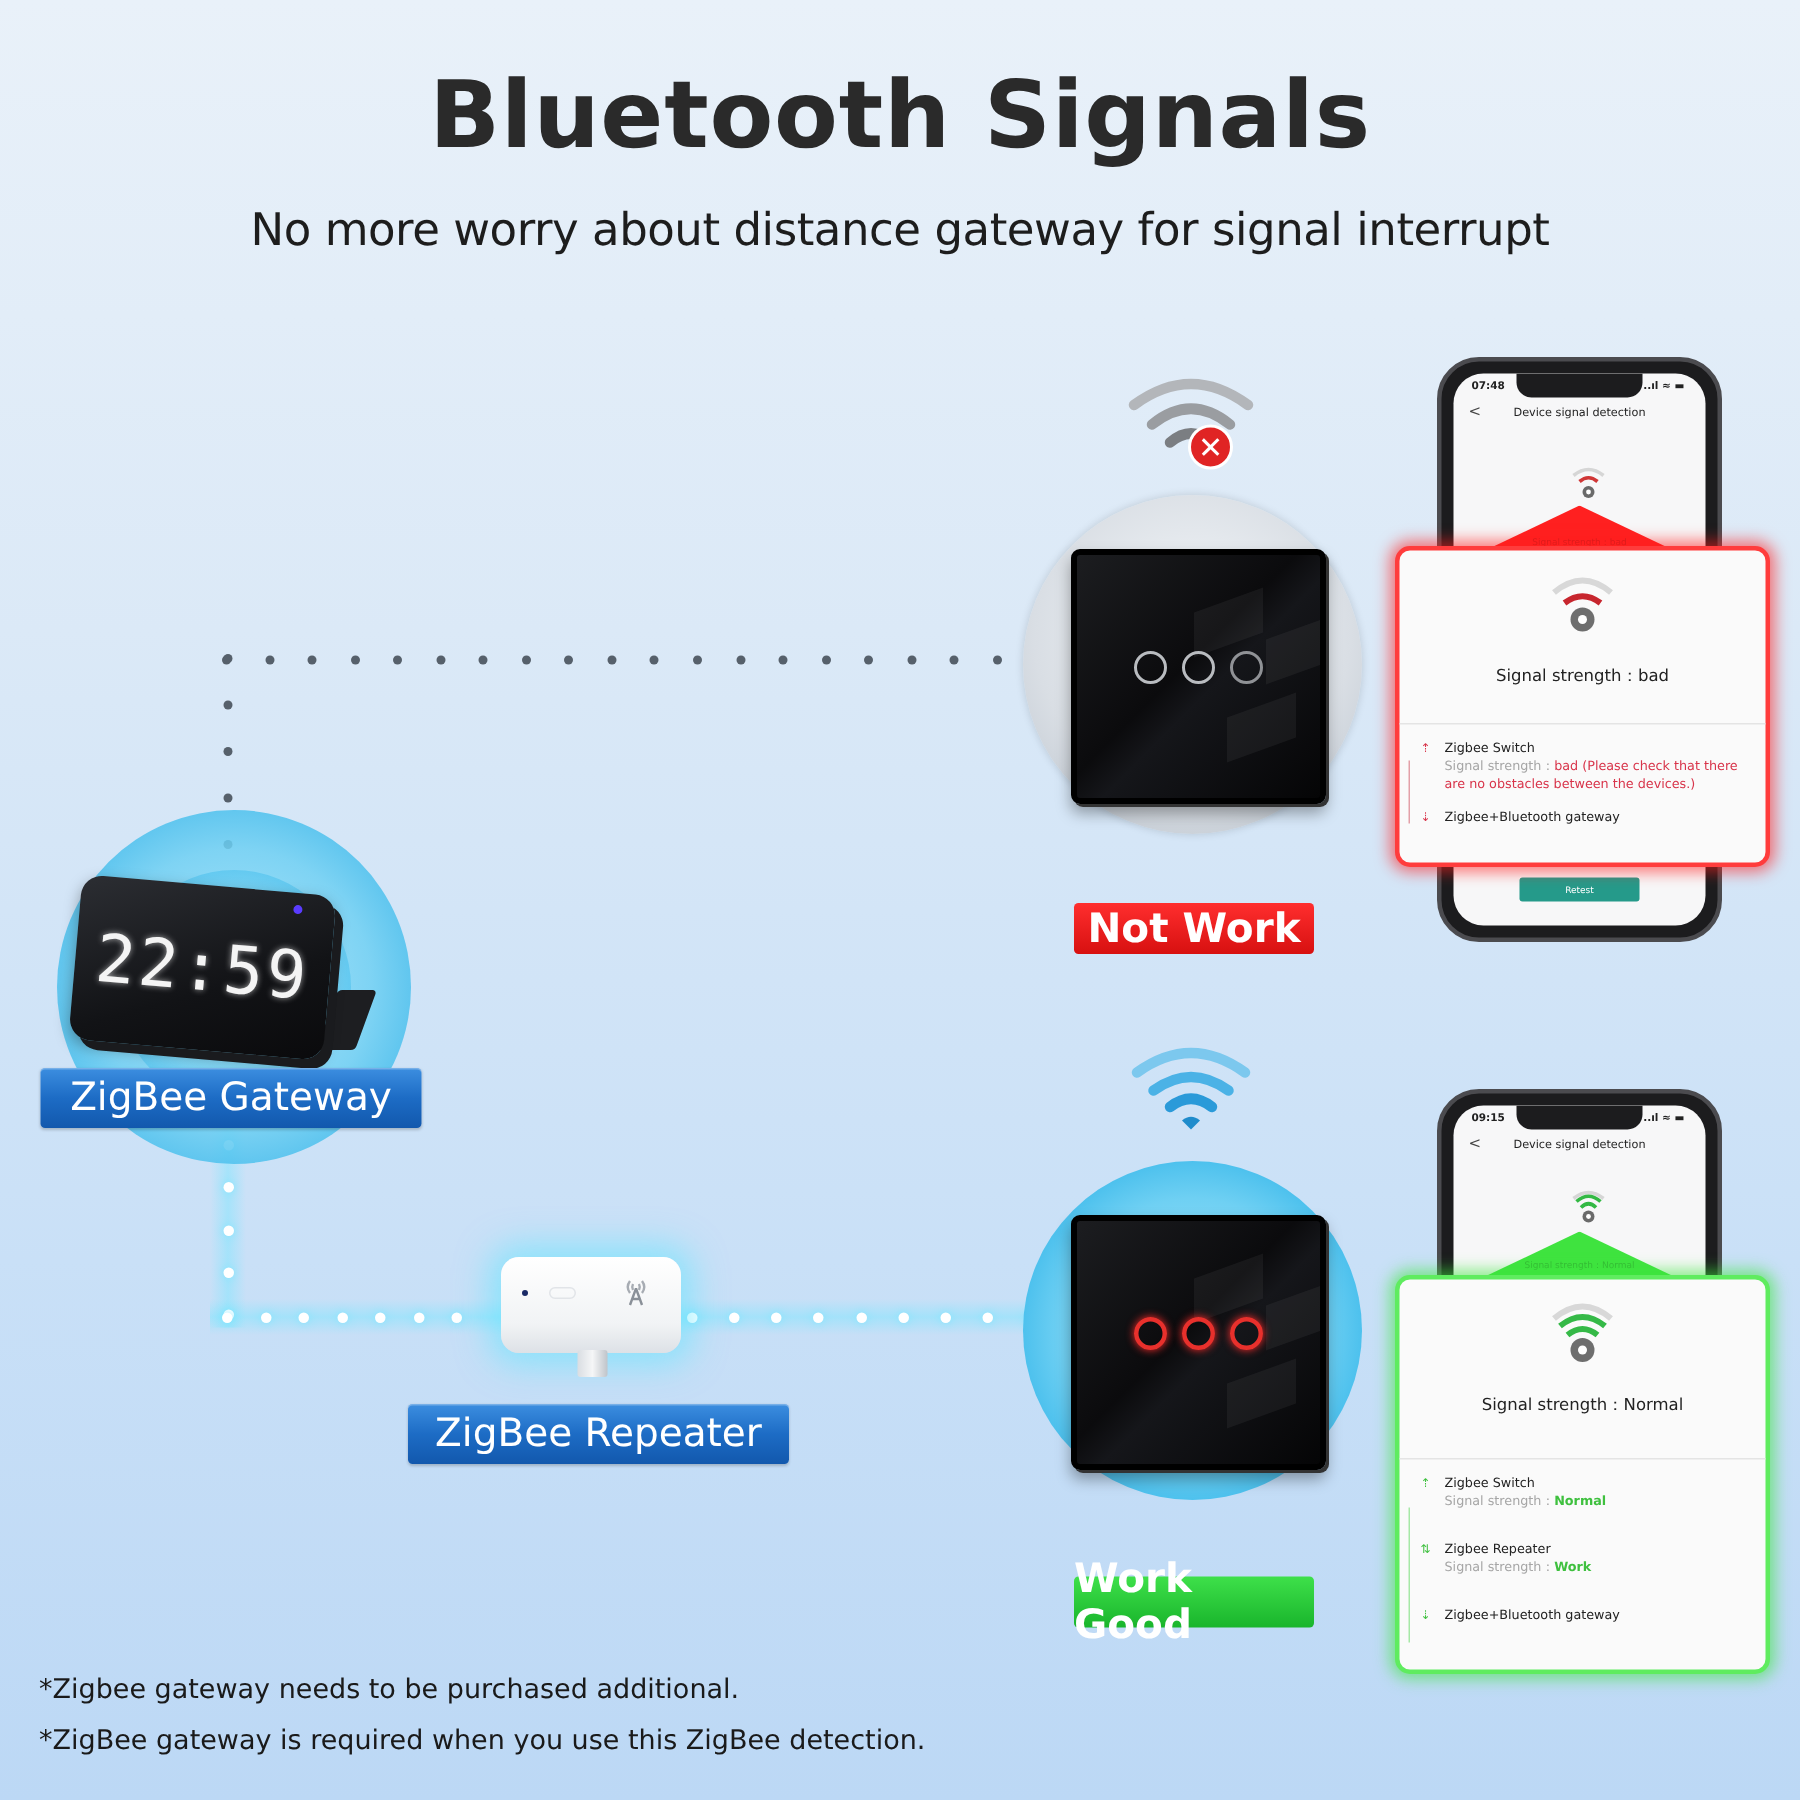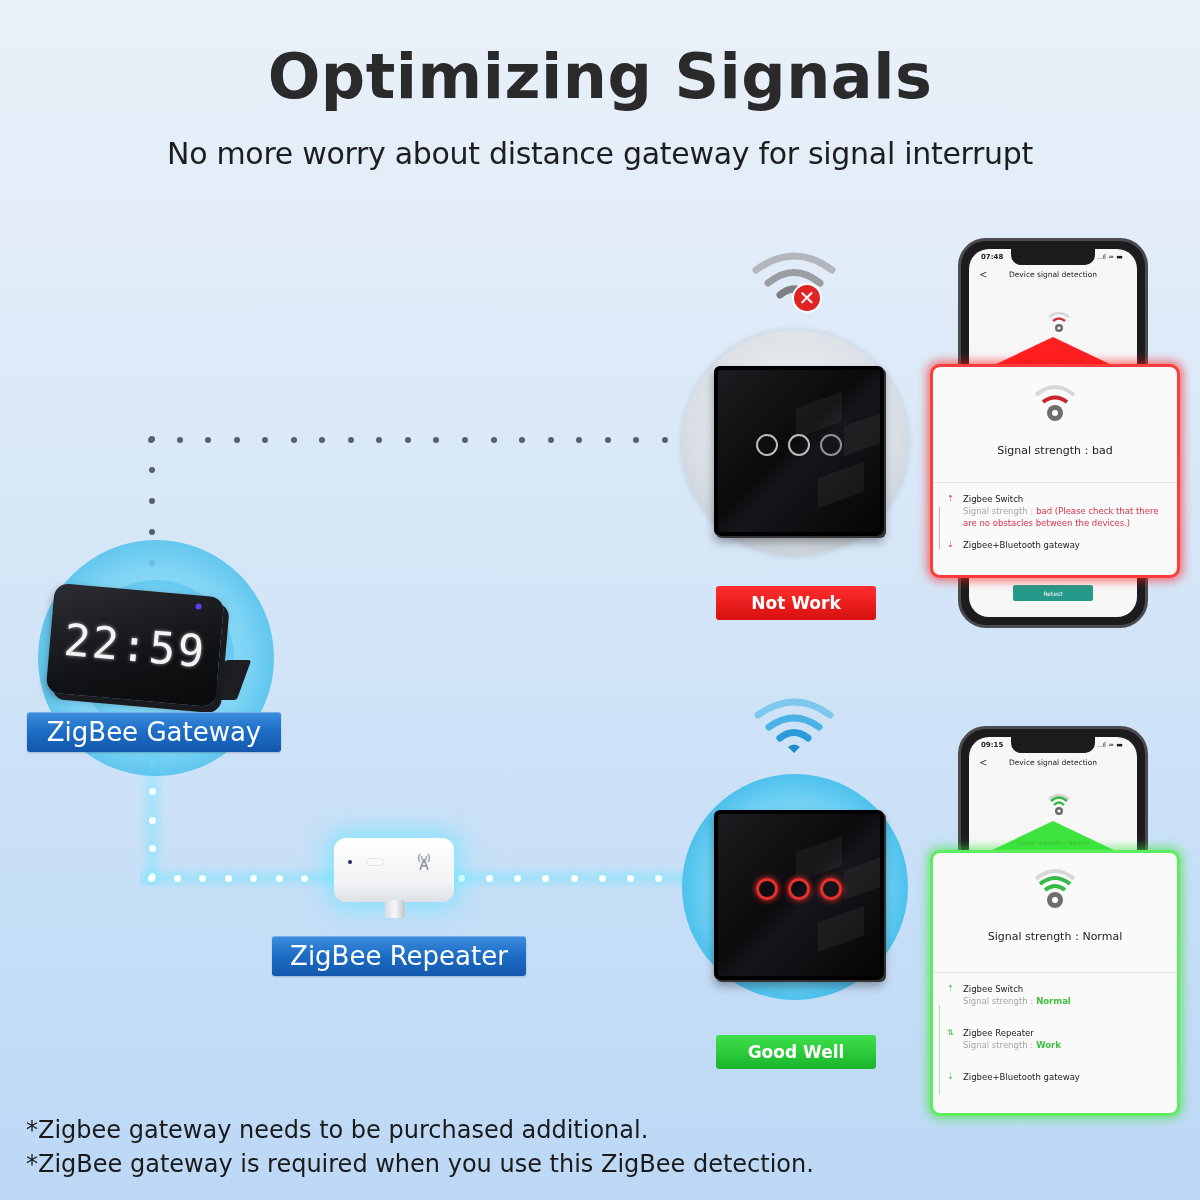"Optimizing Signals" div.title { text: Optimizing -> Bluetooth }
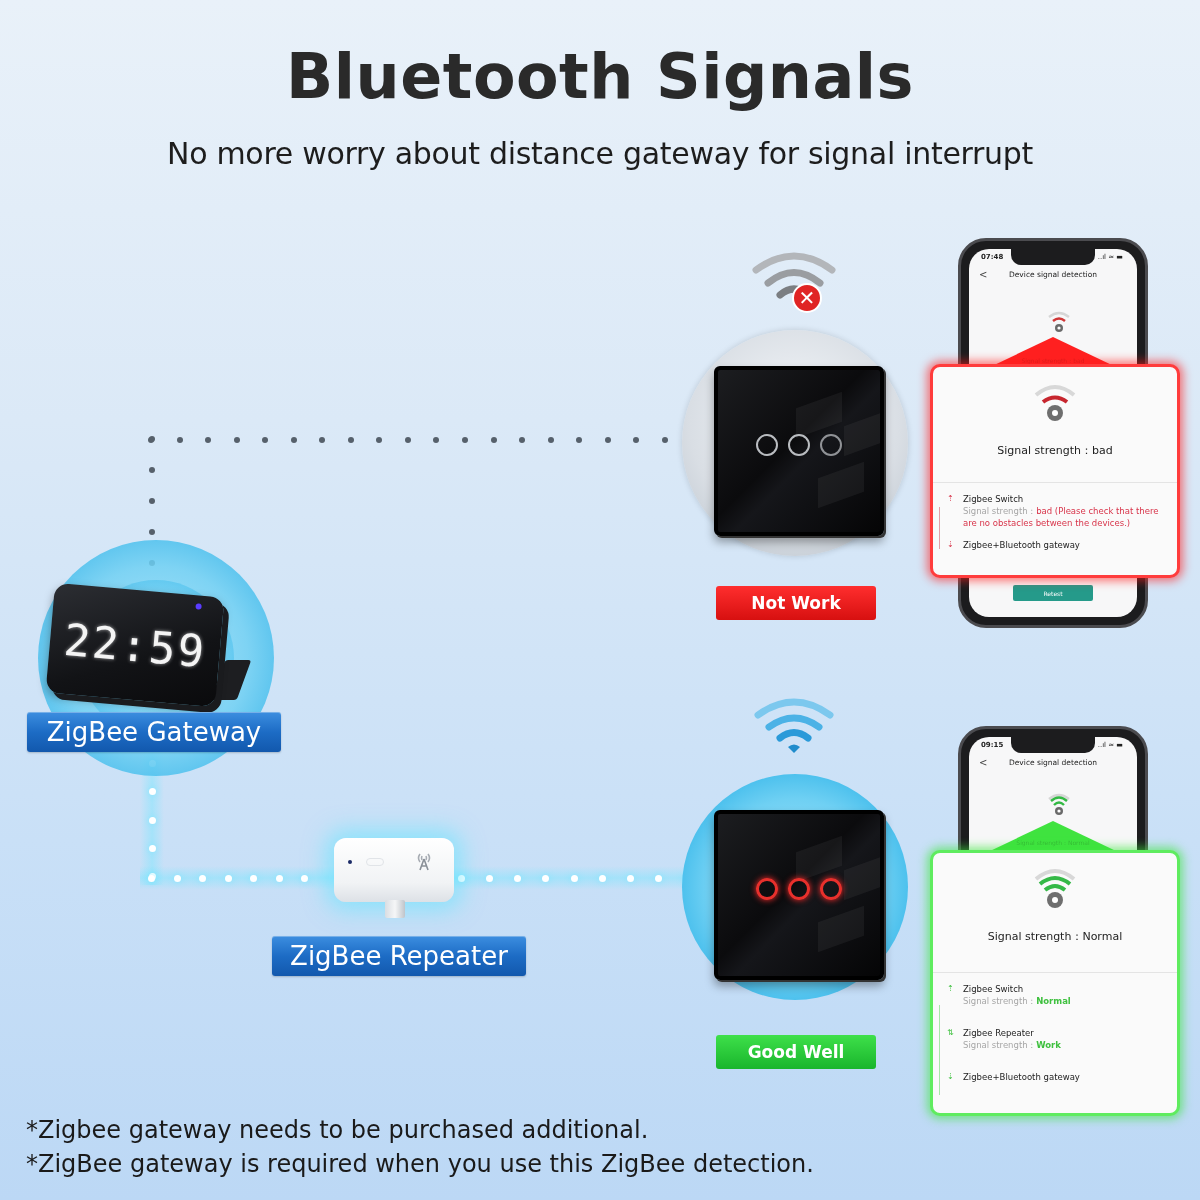"..ıl ≈ ▬" .phone .status { font-weight: none -> bold }
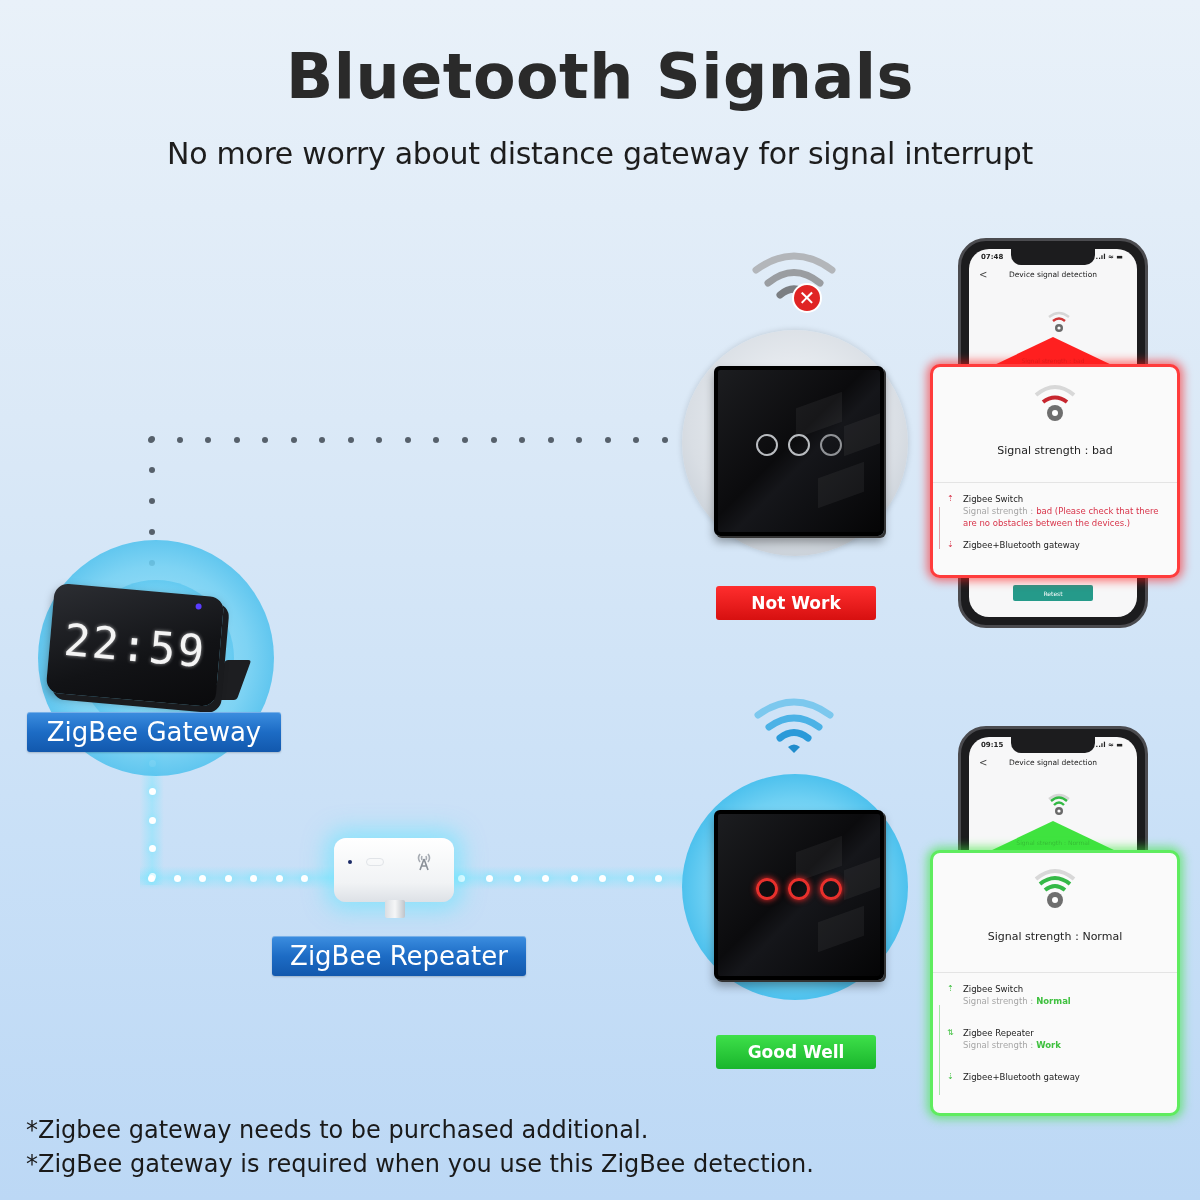"Not Work" .pill { font-size: 17px -> 27px; margin-top: none -> 16px }
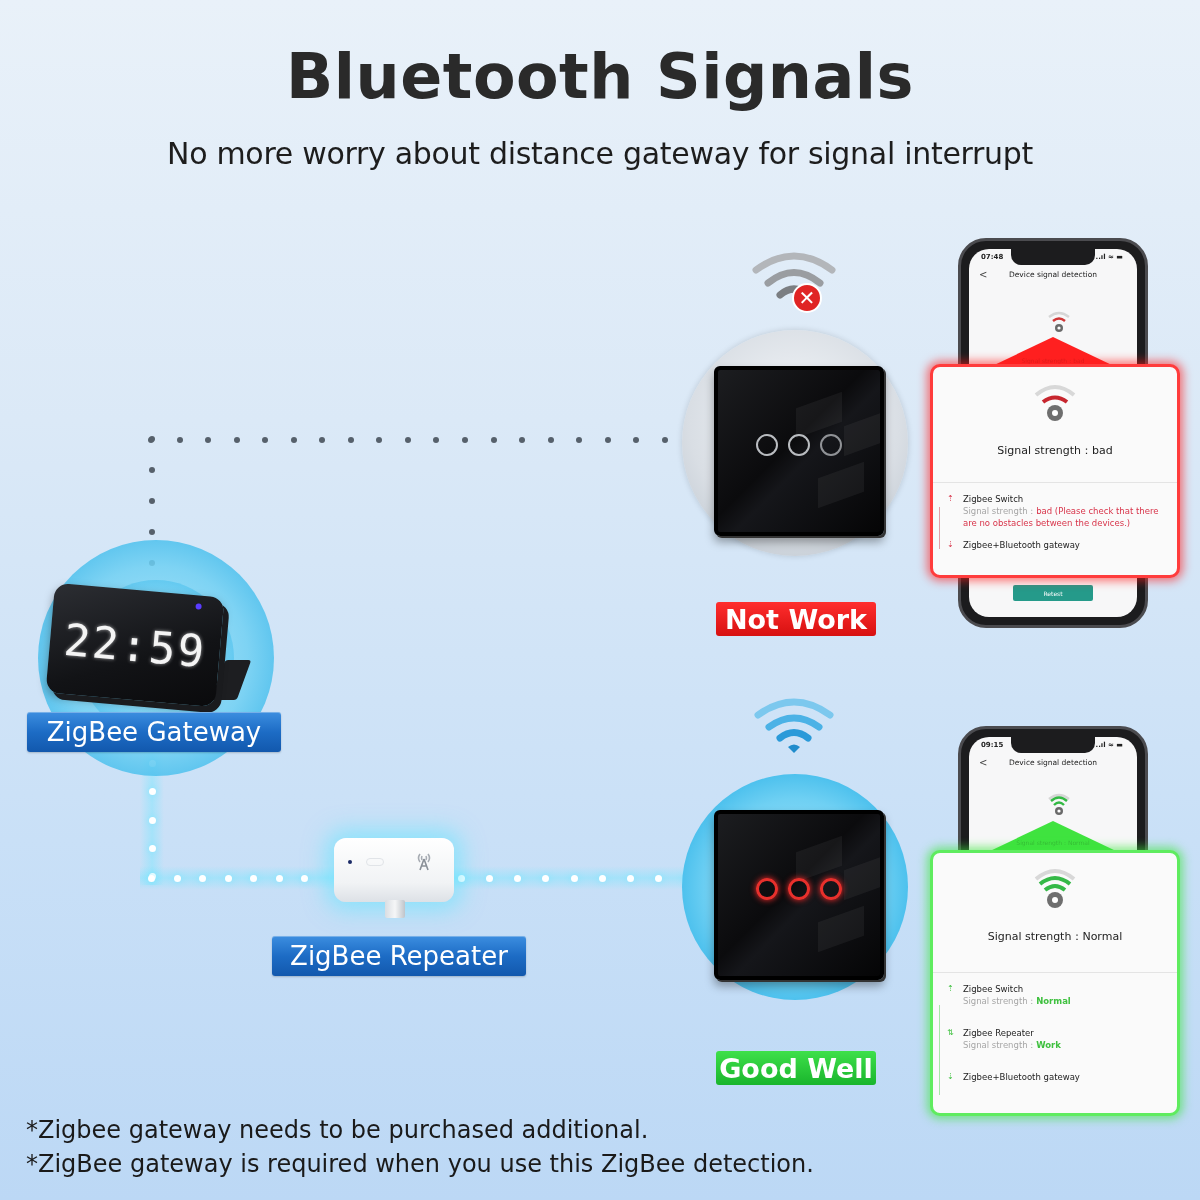"Good Well" div.pill { text: Good Well -> Work Good }
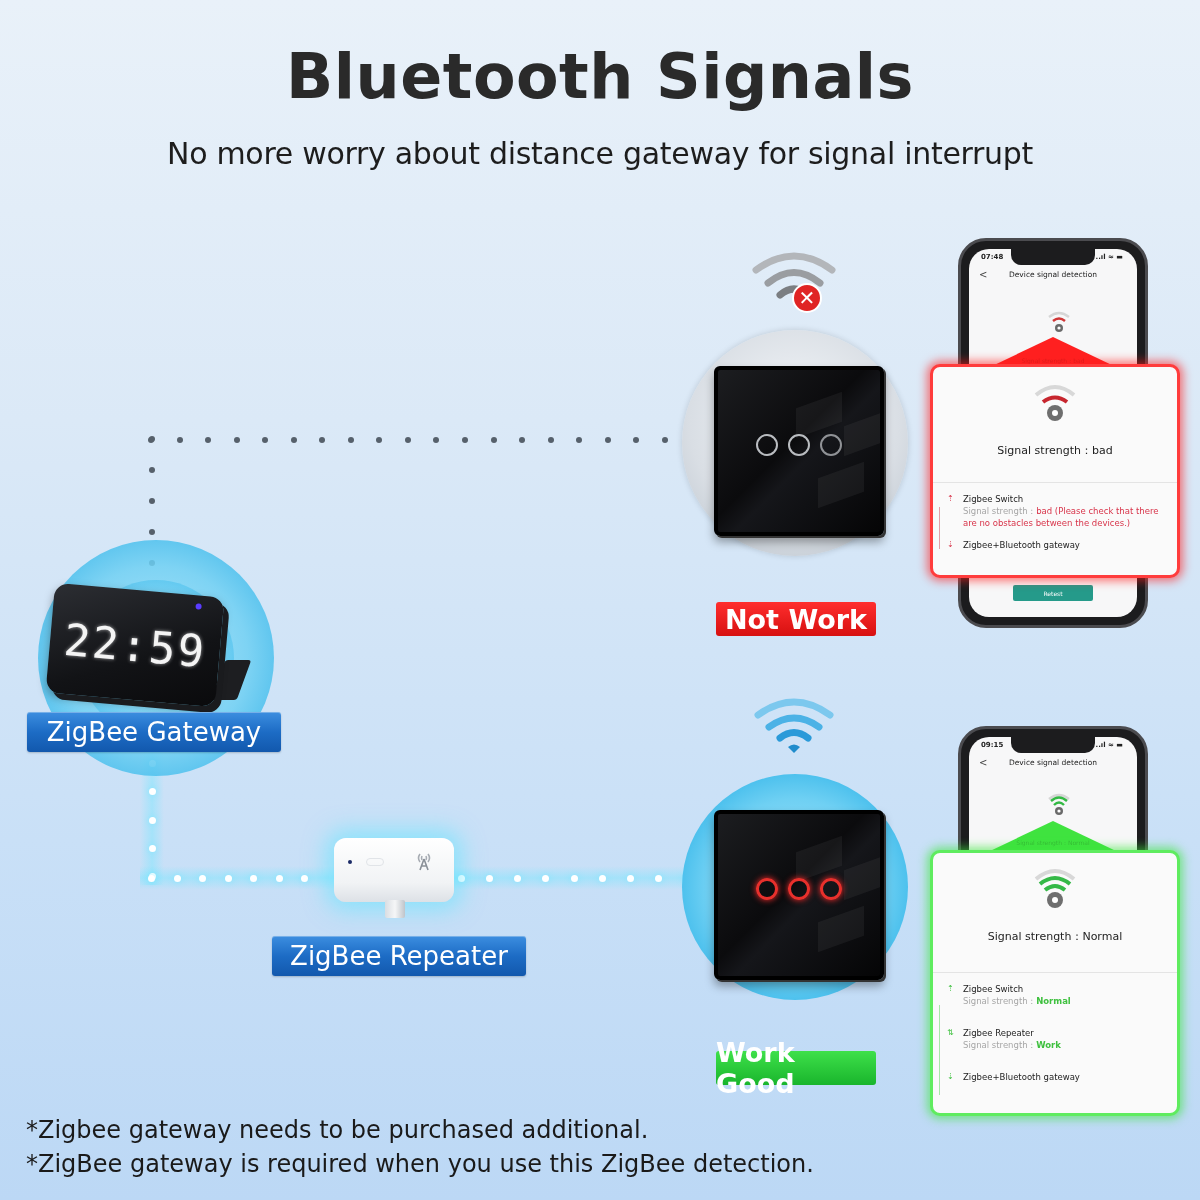"*Zigbee gateway needs to be" .note { font-size: 24px -> 18px }
